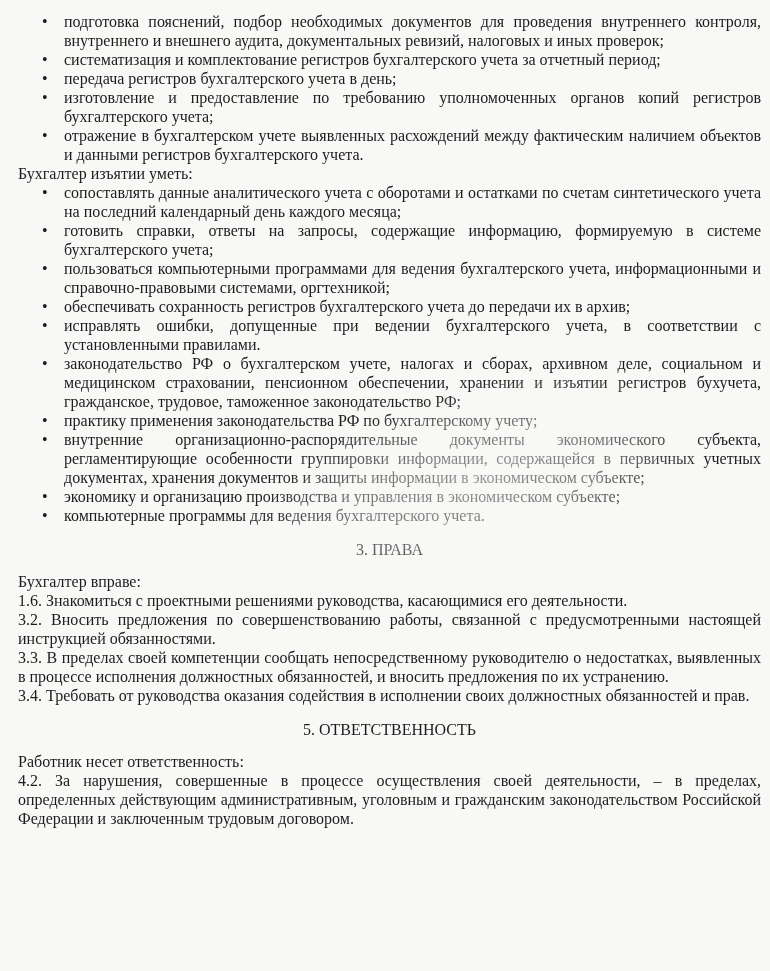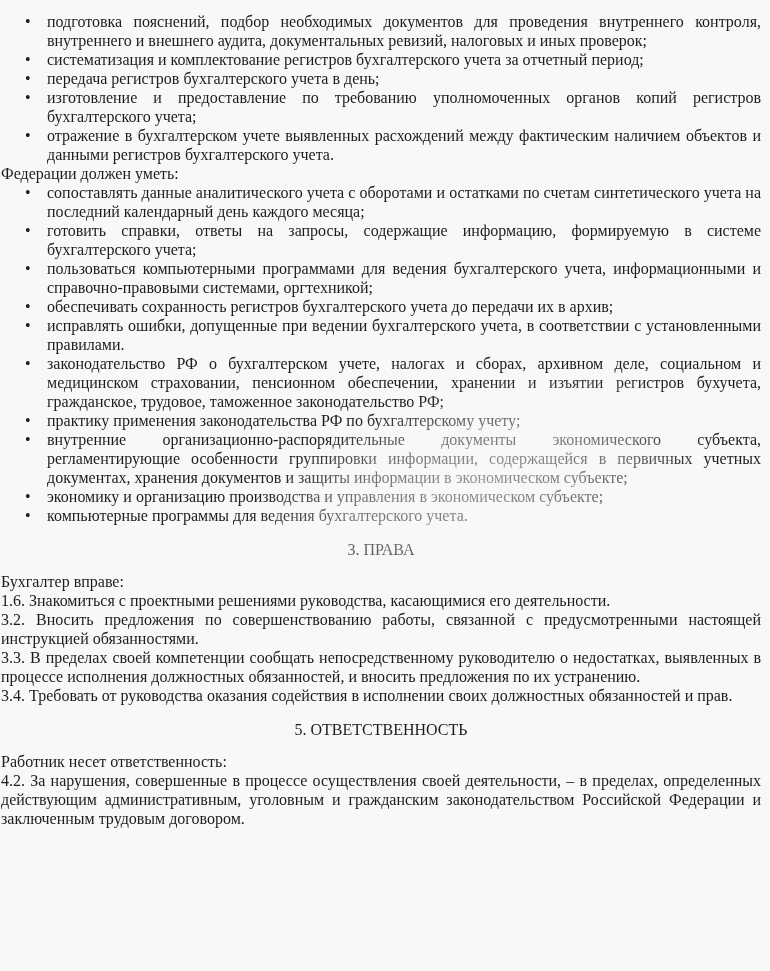"подготовка пояснений, подбор необходимых" .page { padding: 12px 9px 0 1px -> 12px 9px 0 18px }
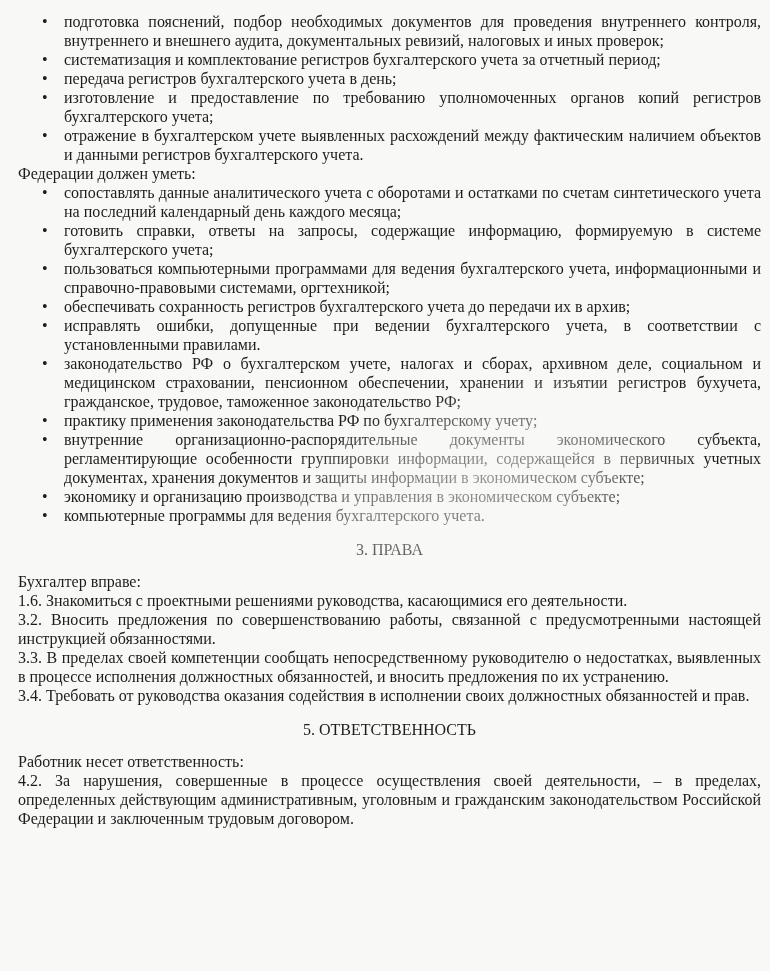"Федерации должен уметь:" p.lead { text: Федерации должен -> Бухгалтер изъятии }
